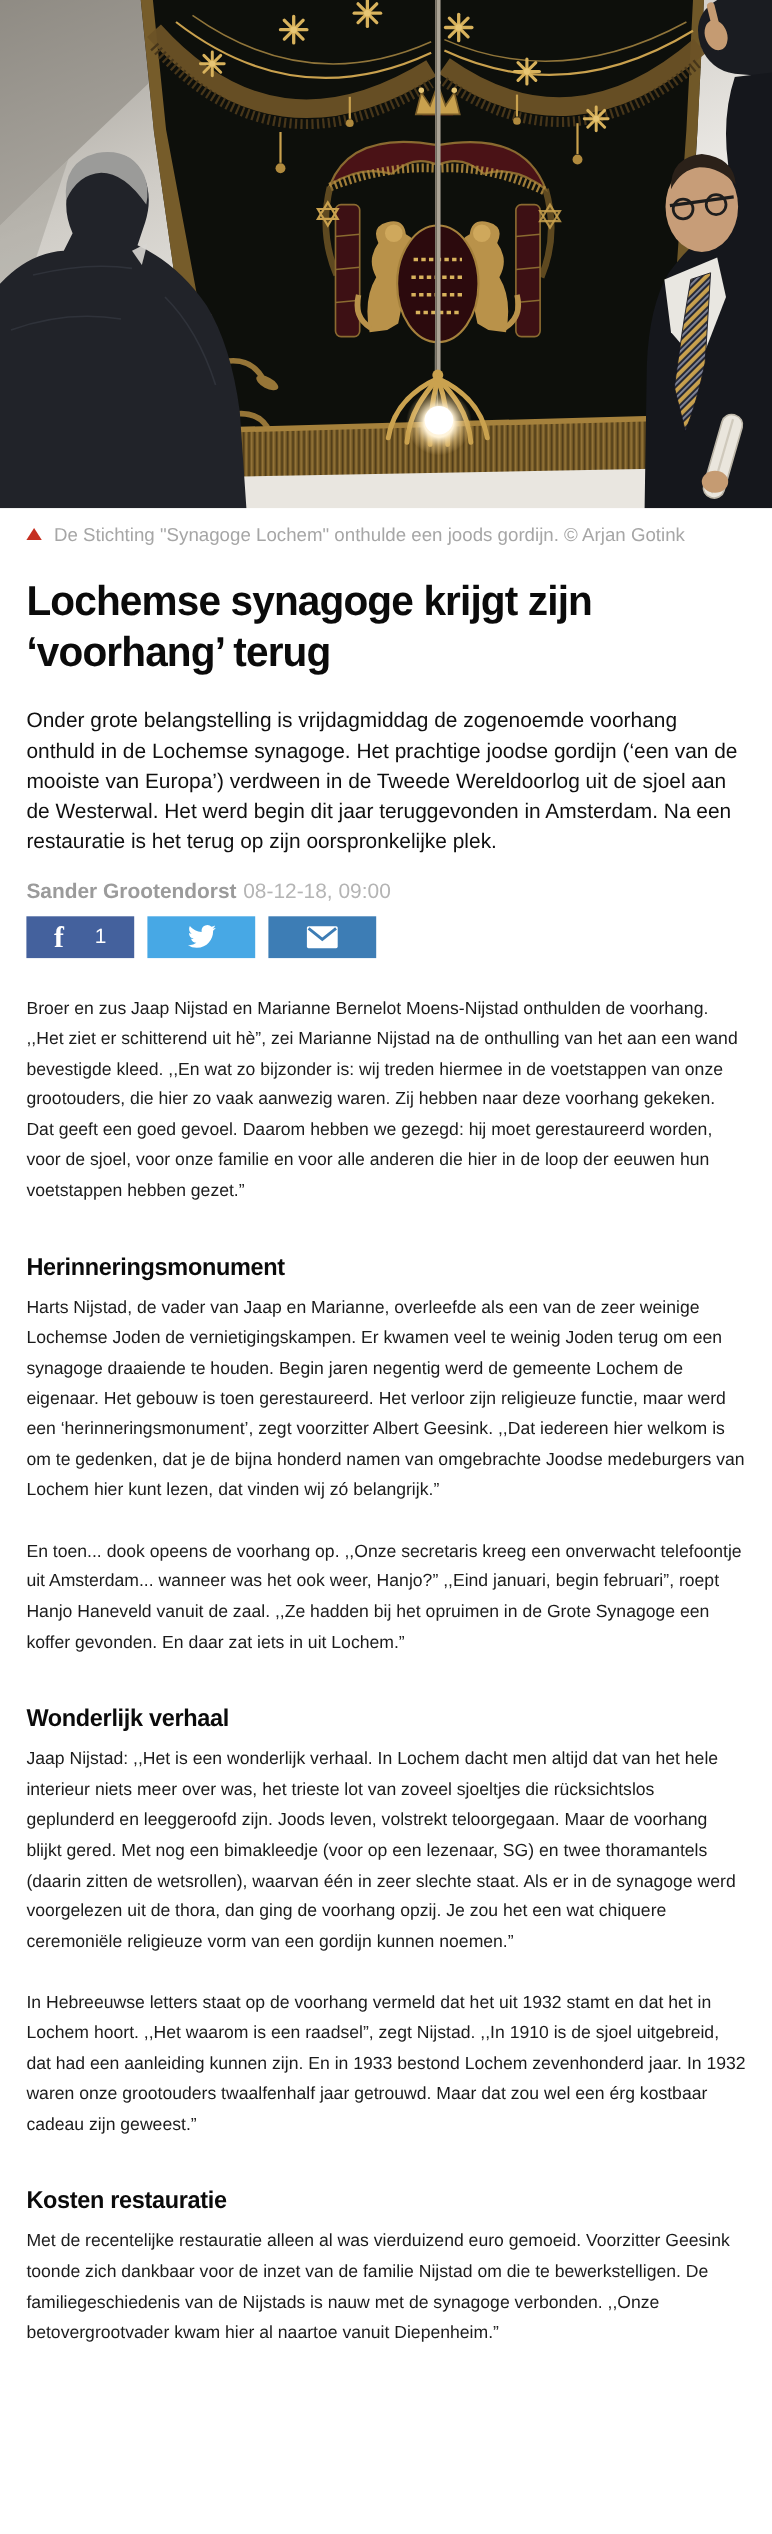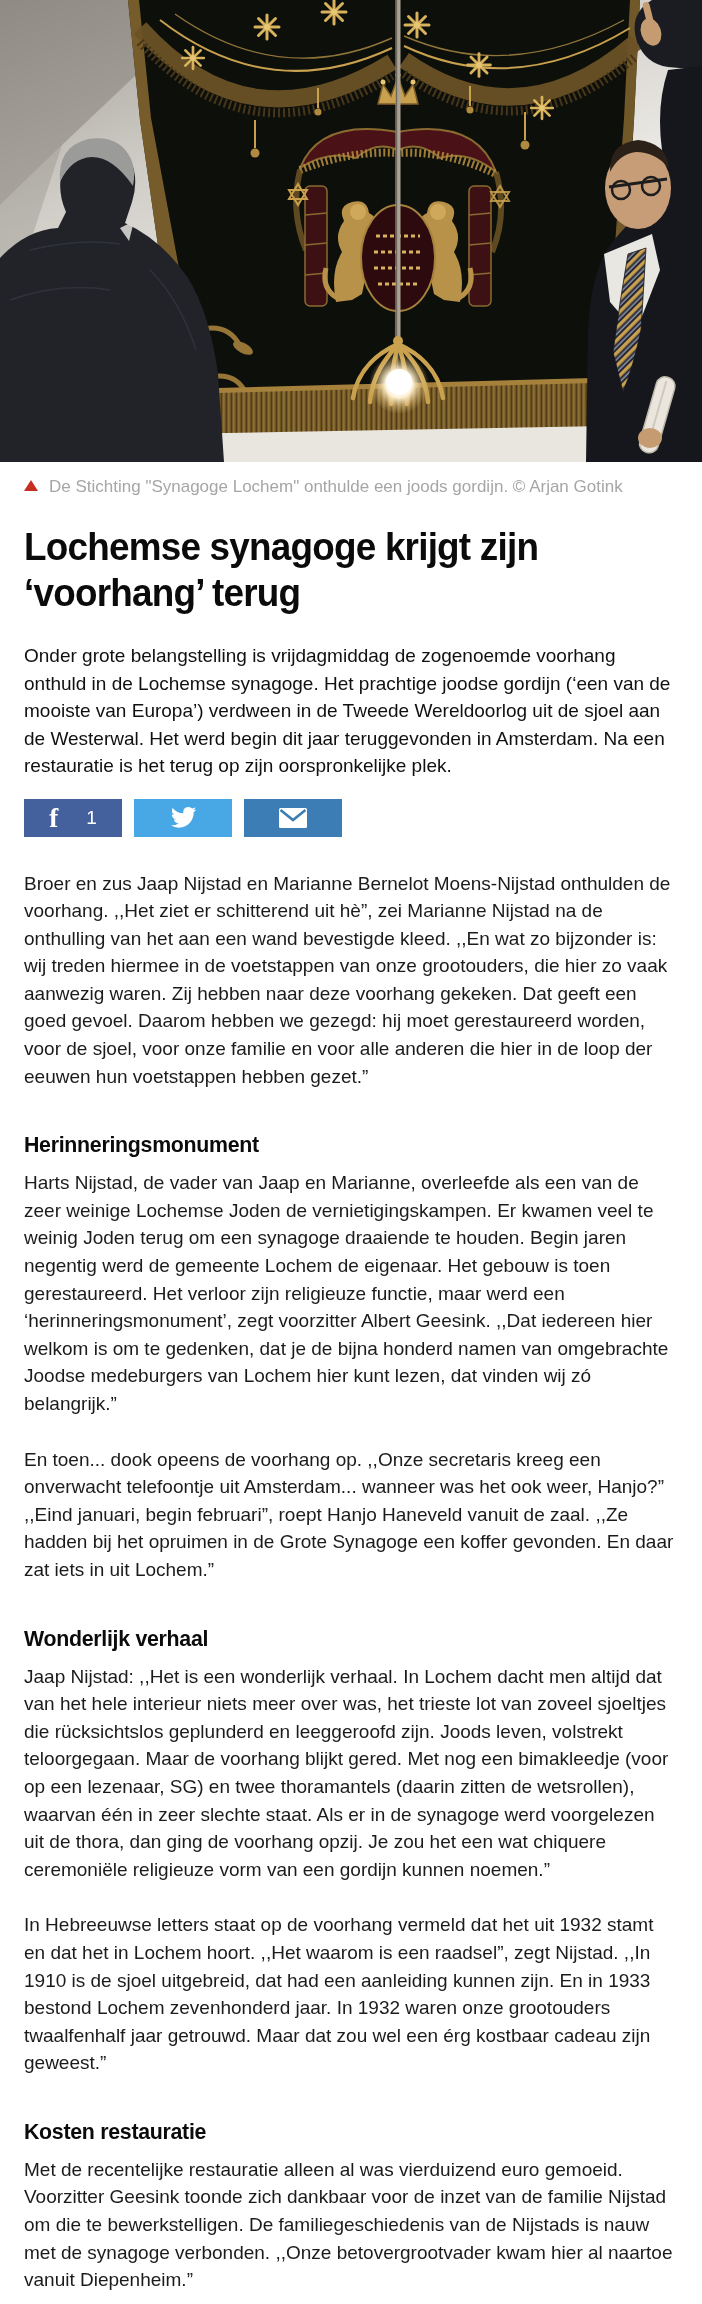"Sander Grootendorst 08-12-18, 09:00" div.byline { html: none -> <div> <span>Sander Grootendorst</span><span>08-12-18, 09:00</span> </div> }
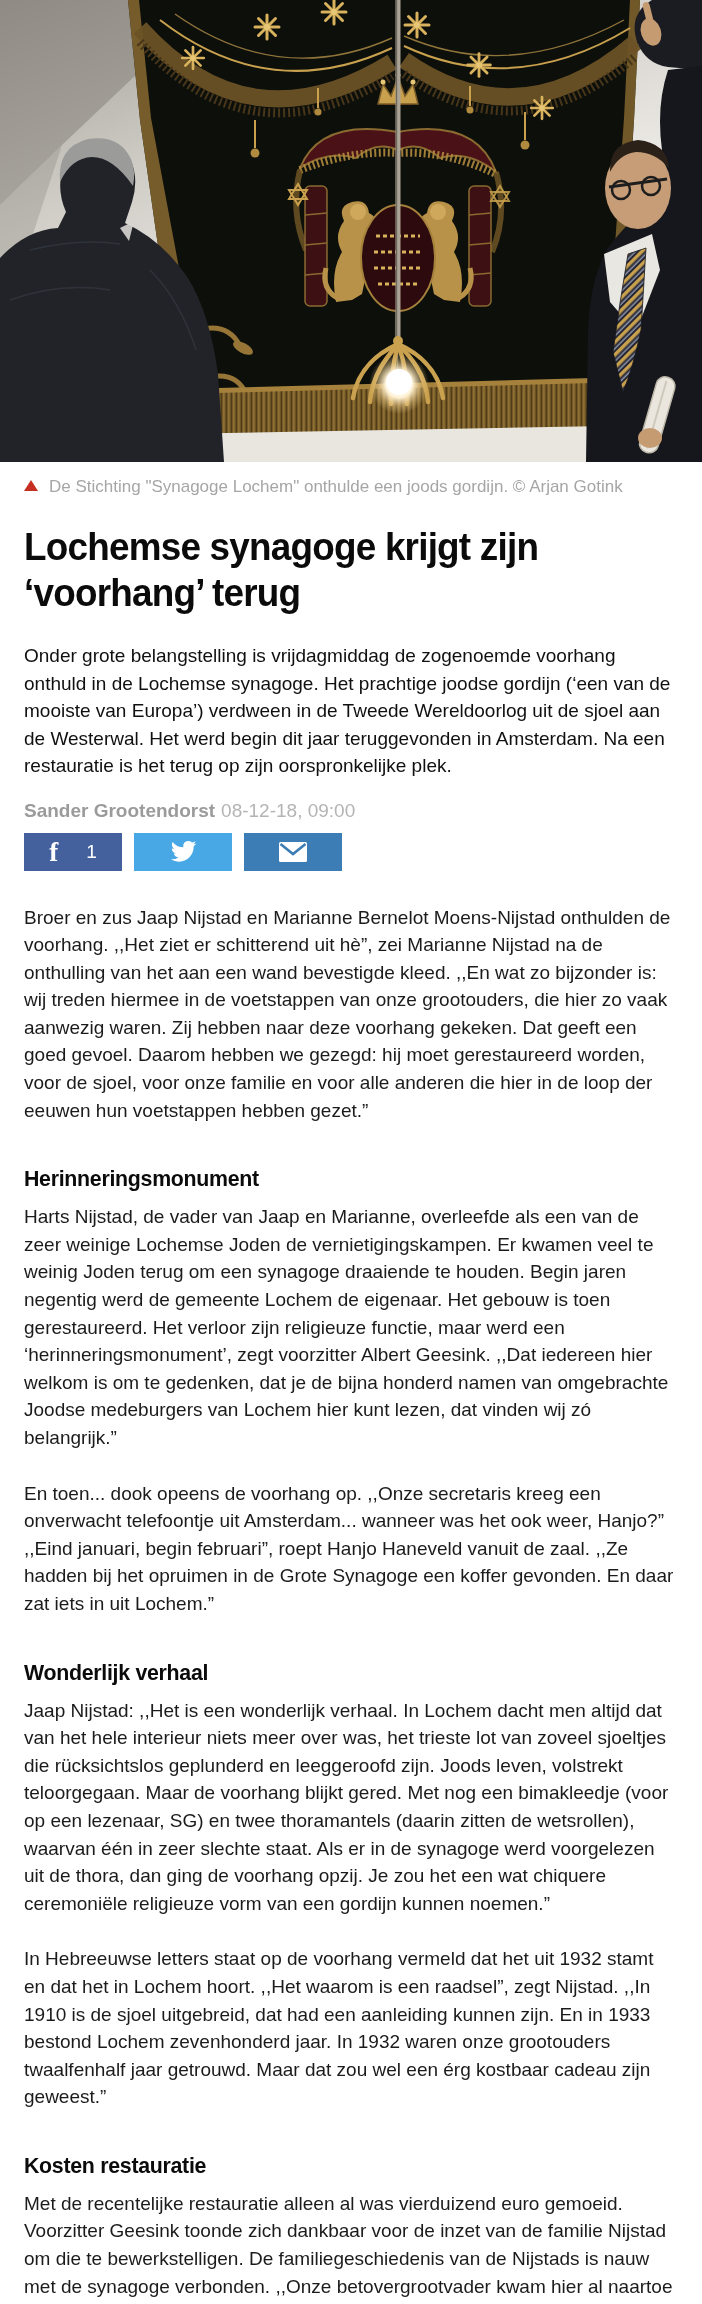"Broer en zus Jaap Nijstad" .article p { font-size: 19px -> 16px }
